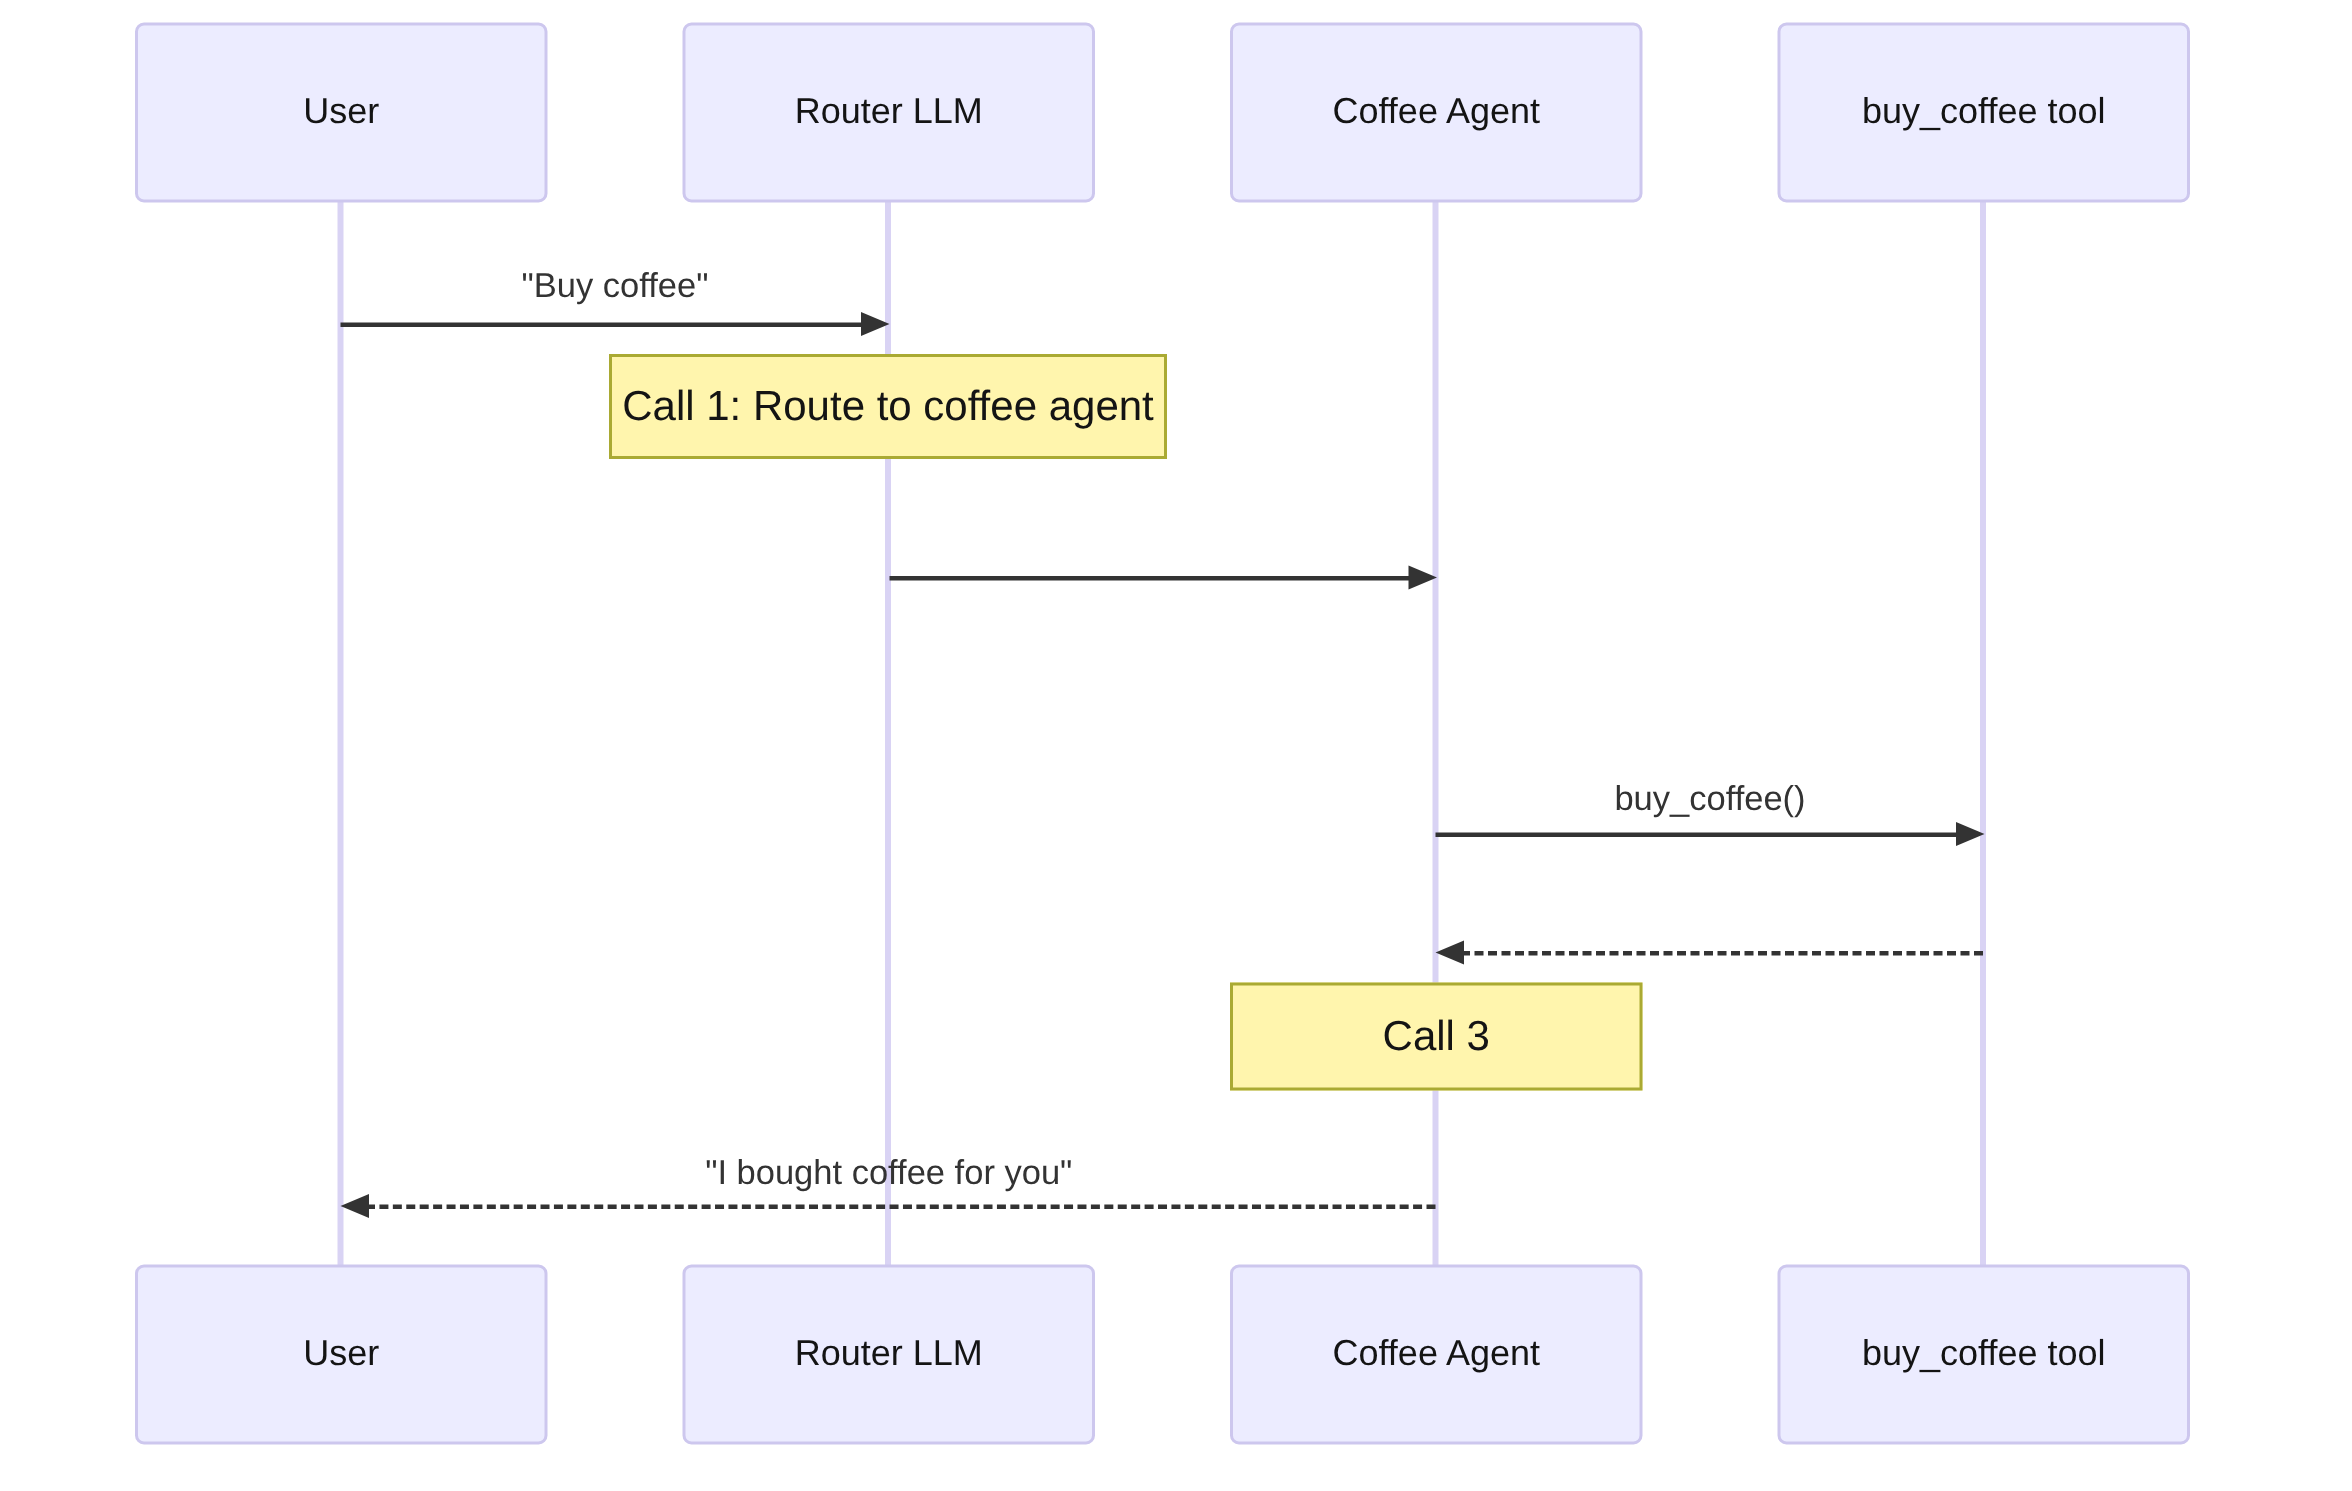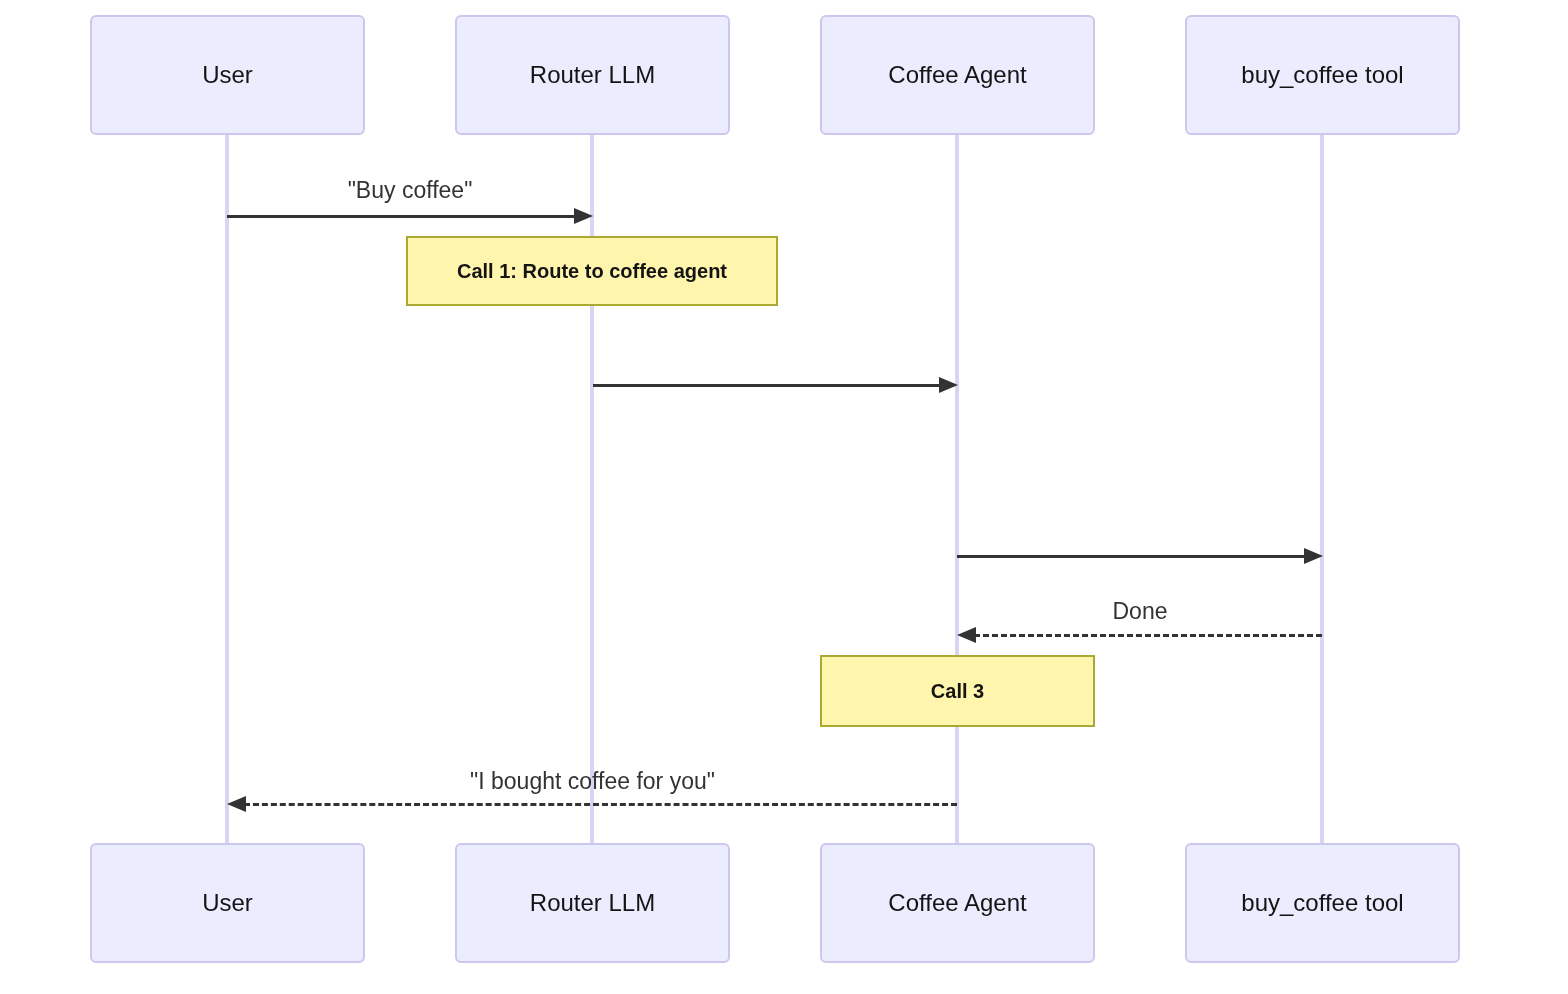"Call 1: Route to coffee" .note { font-size: 20px -> 28px; font-weight: bold -> none }
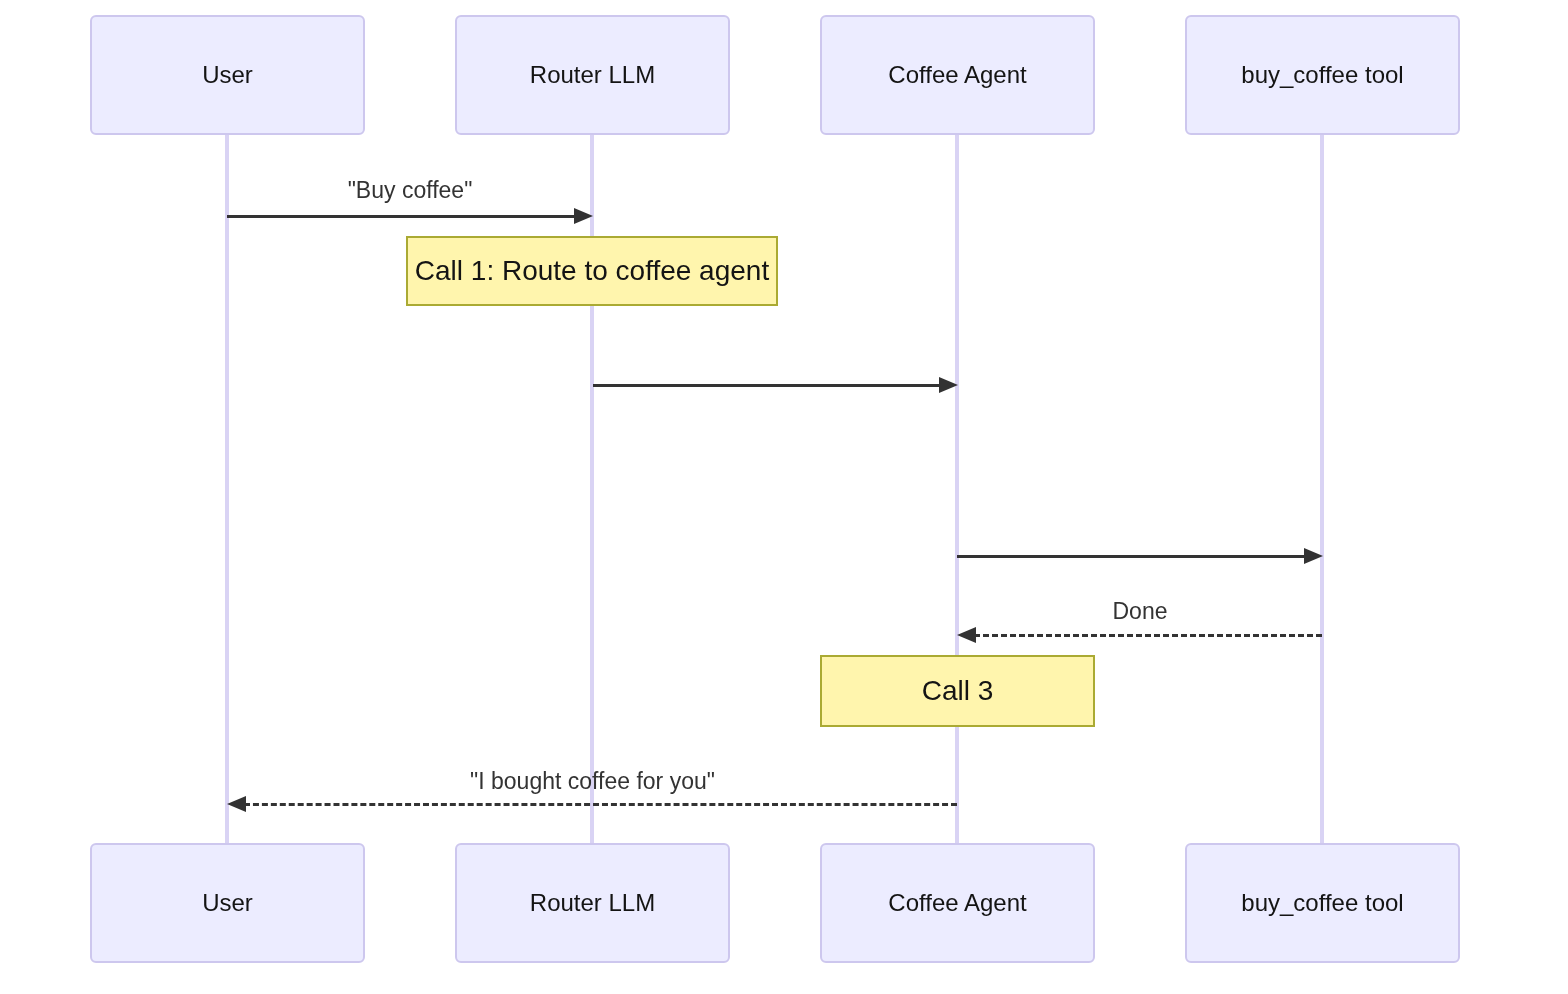"buy_coffee()" div.msg-label { html: none -> <div>buy_coffee()</div> }
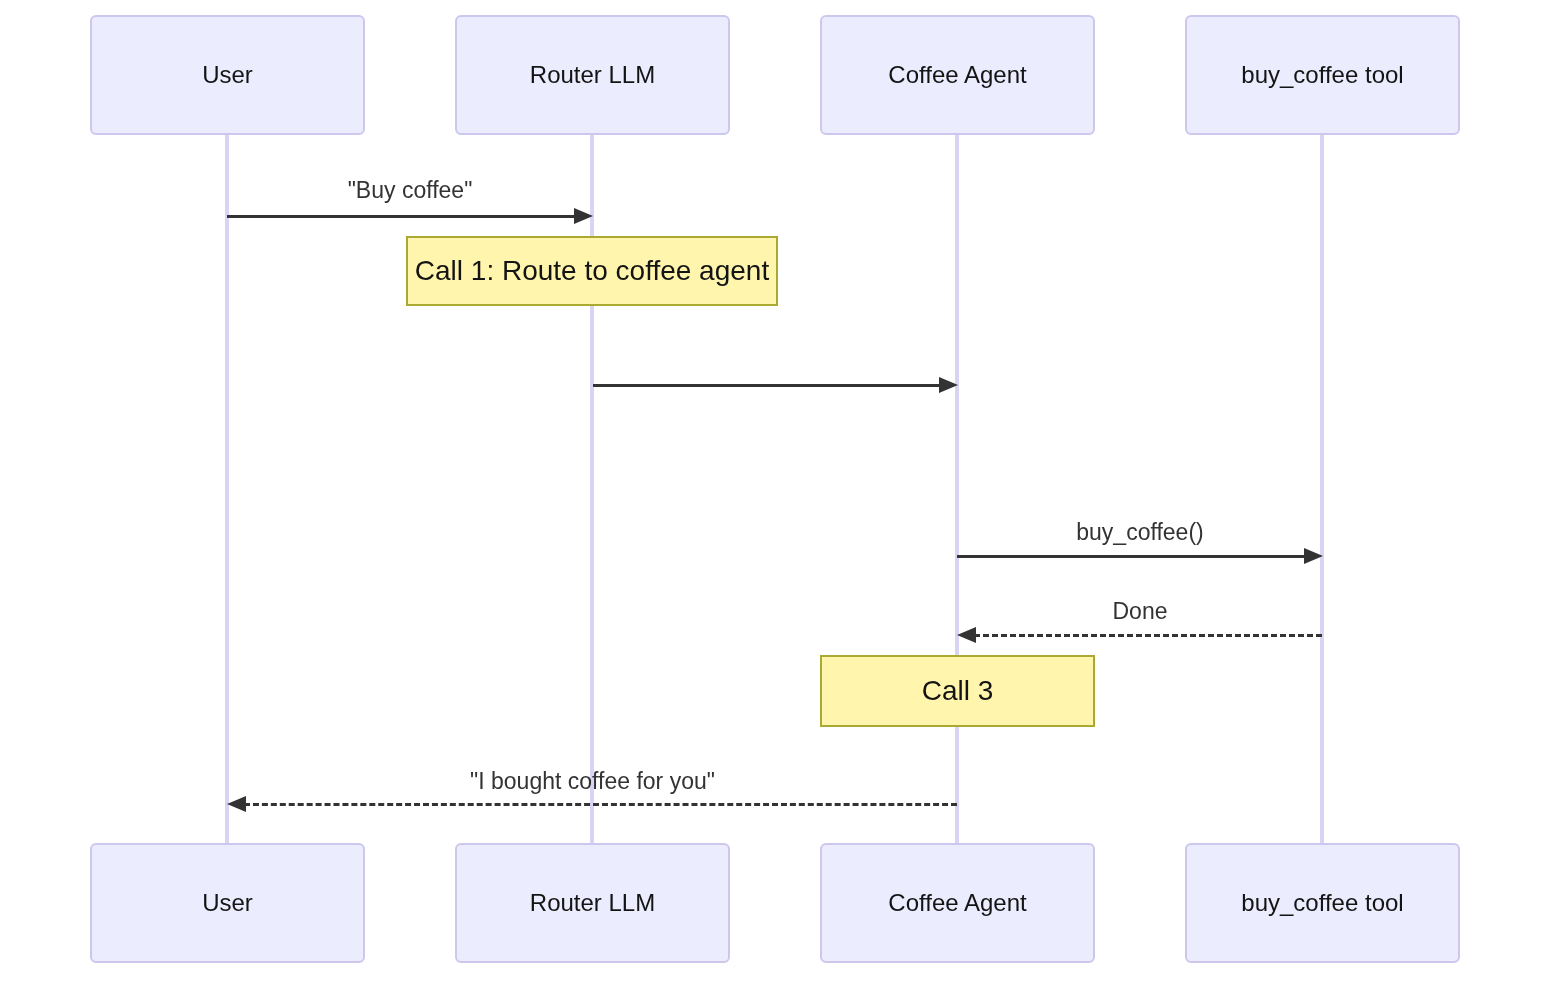"Done" div.msg-label { html: <div>Done</div> -> none }
